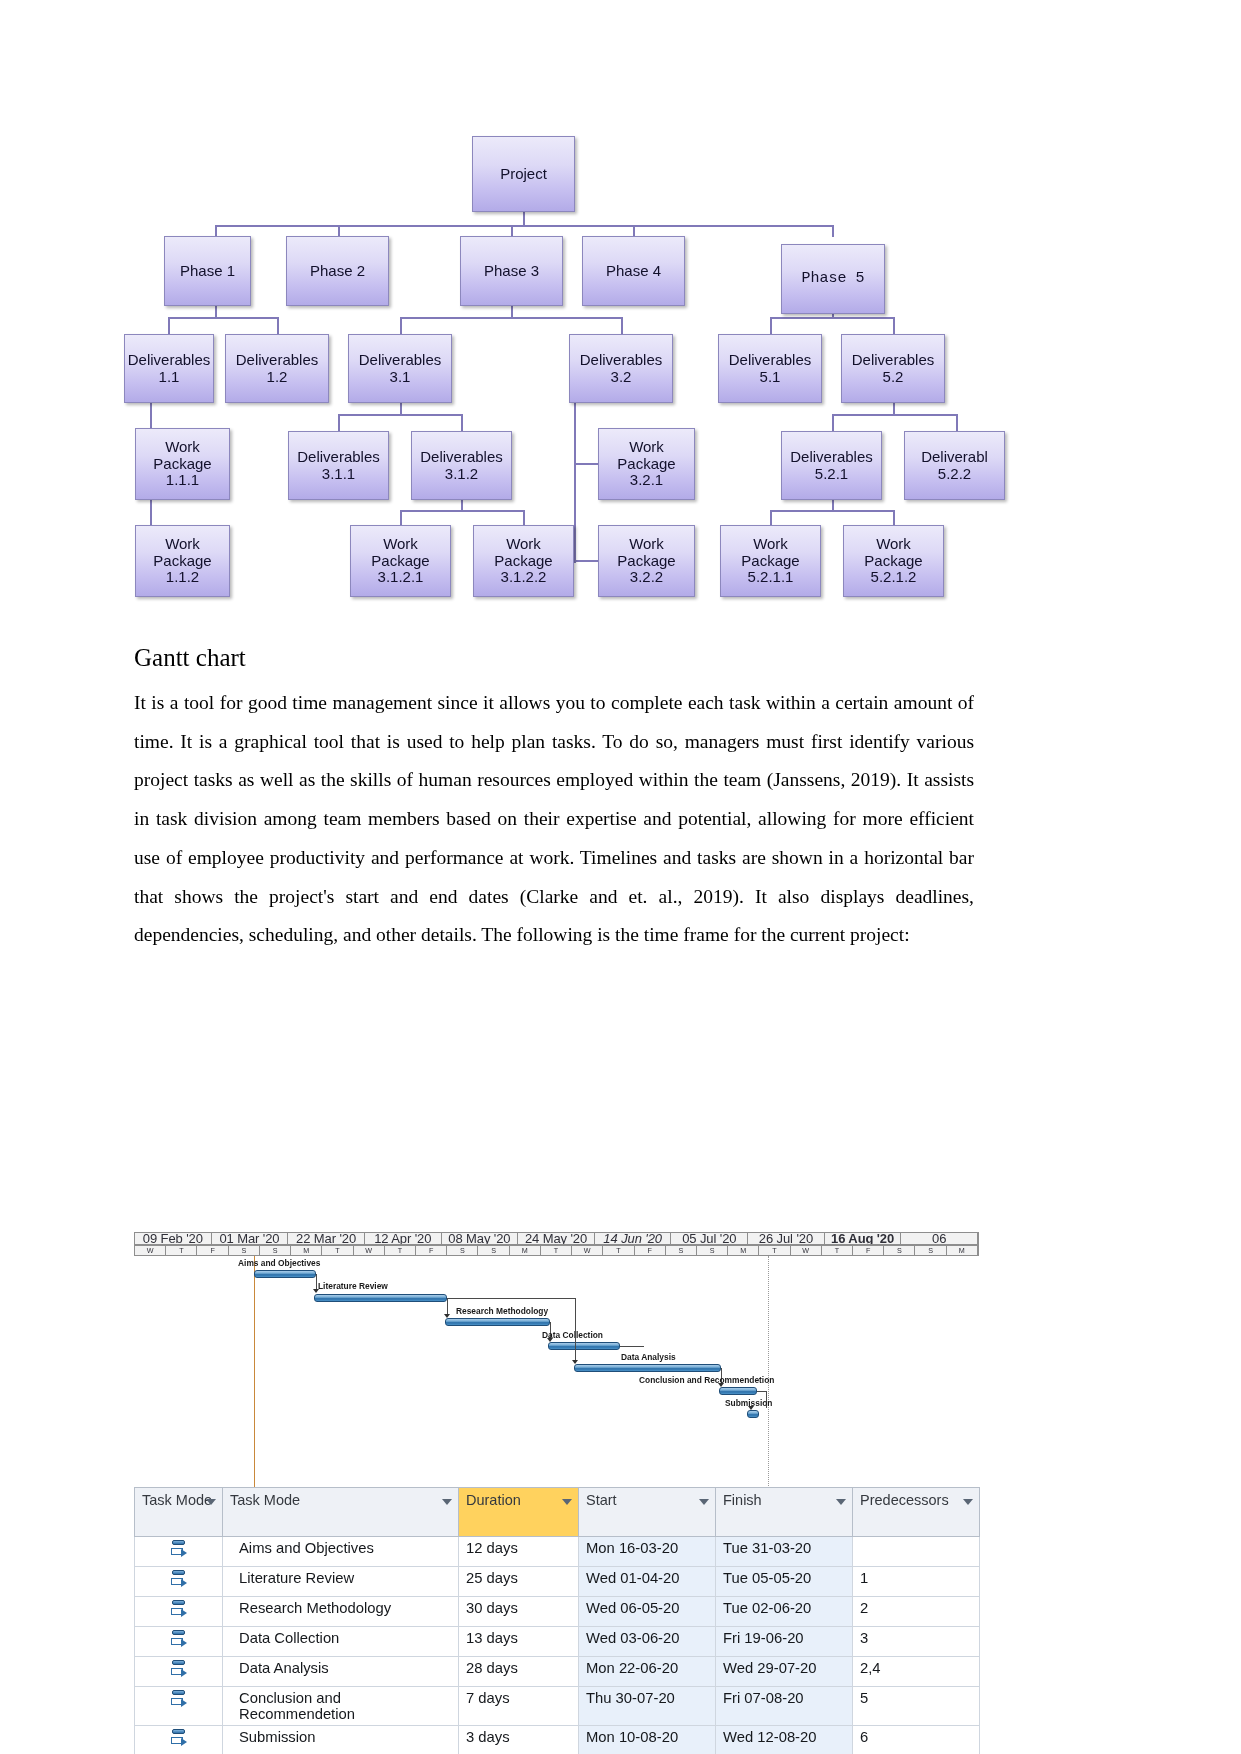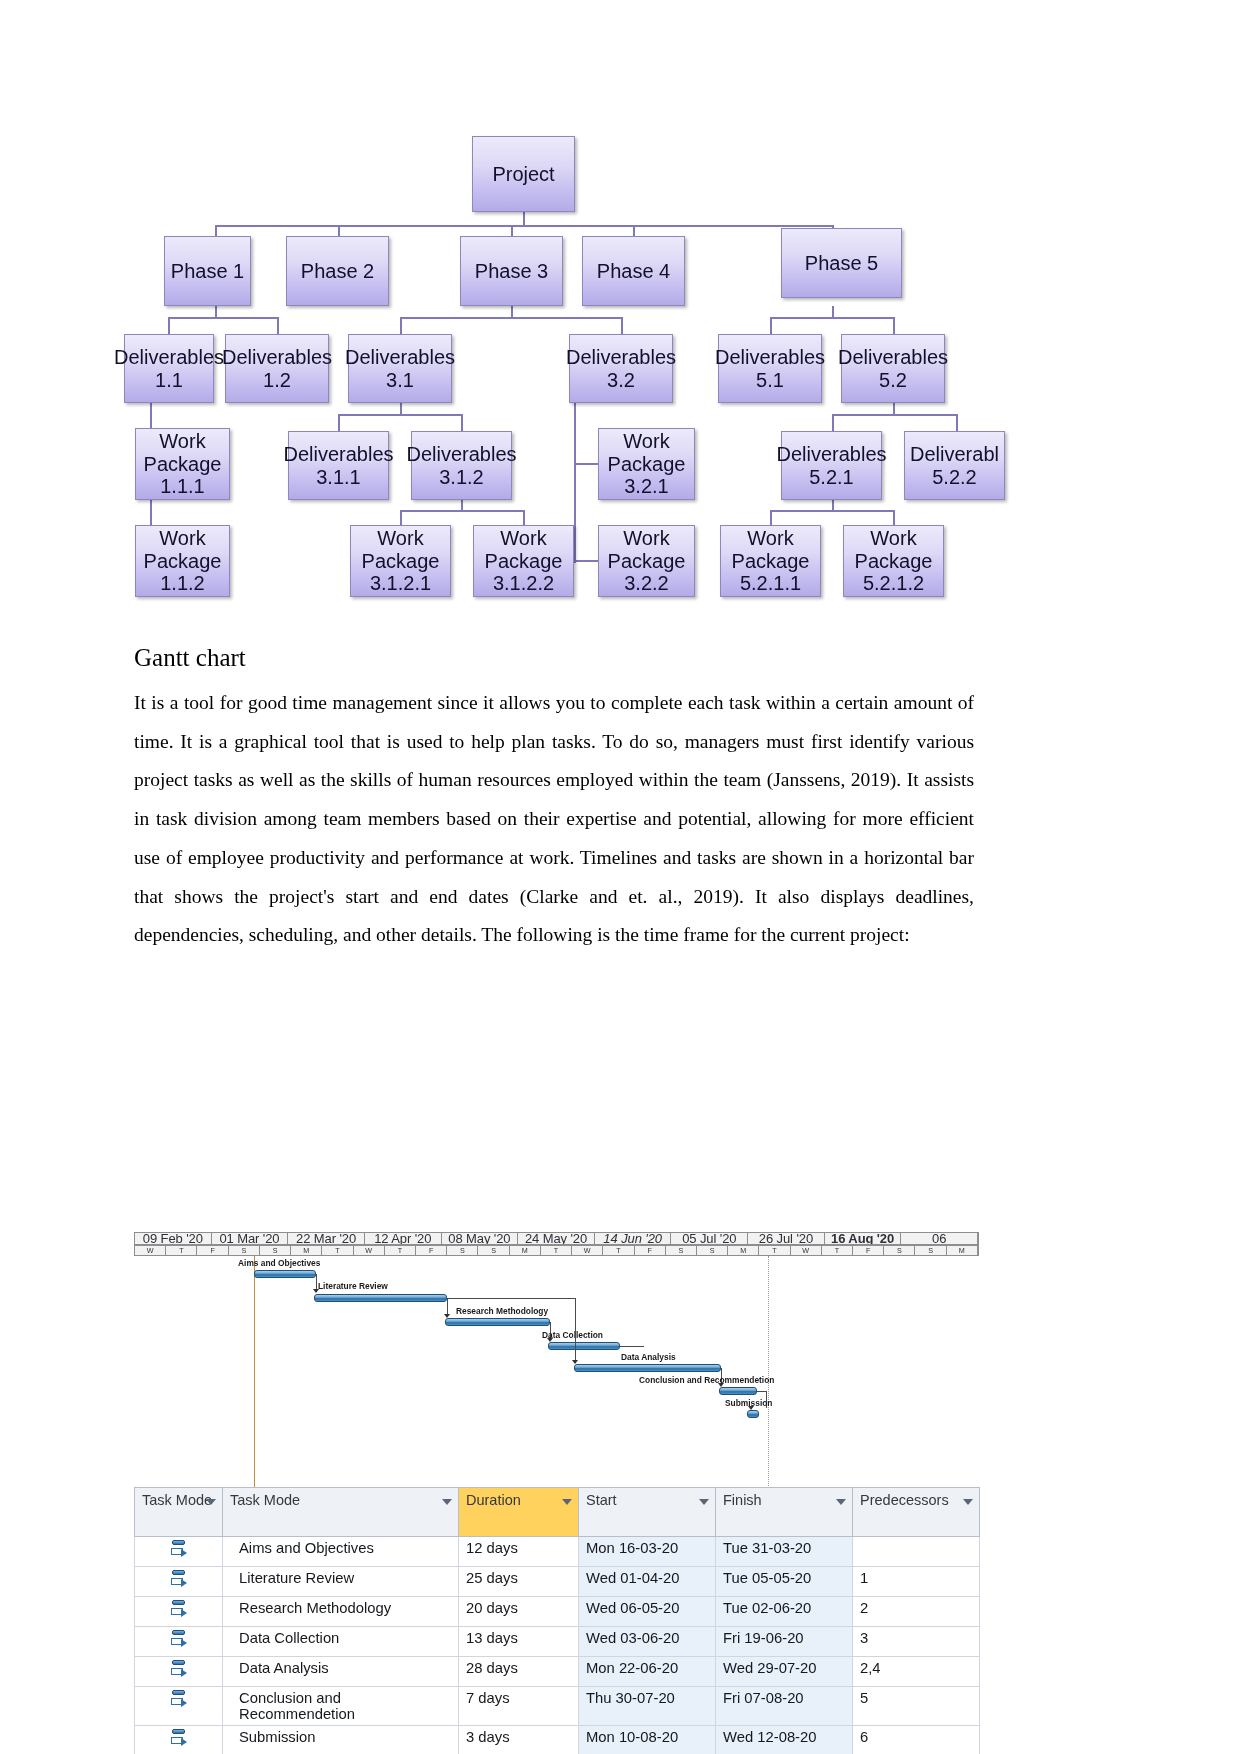"Project" .wbsbox { font-size: 20px -> 15px; padding: 1px -> 12px }
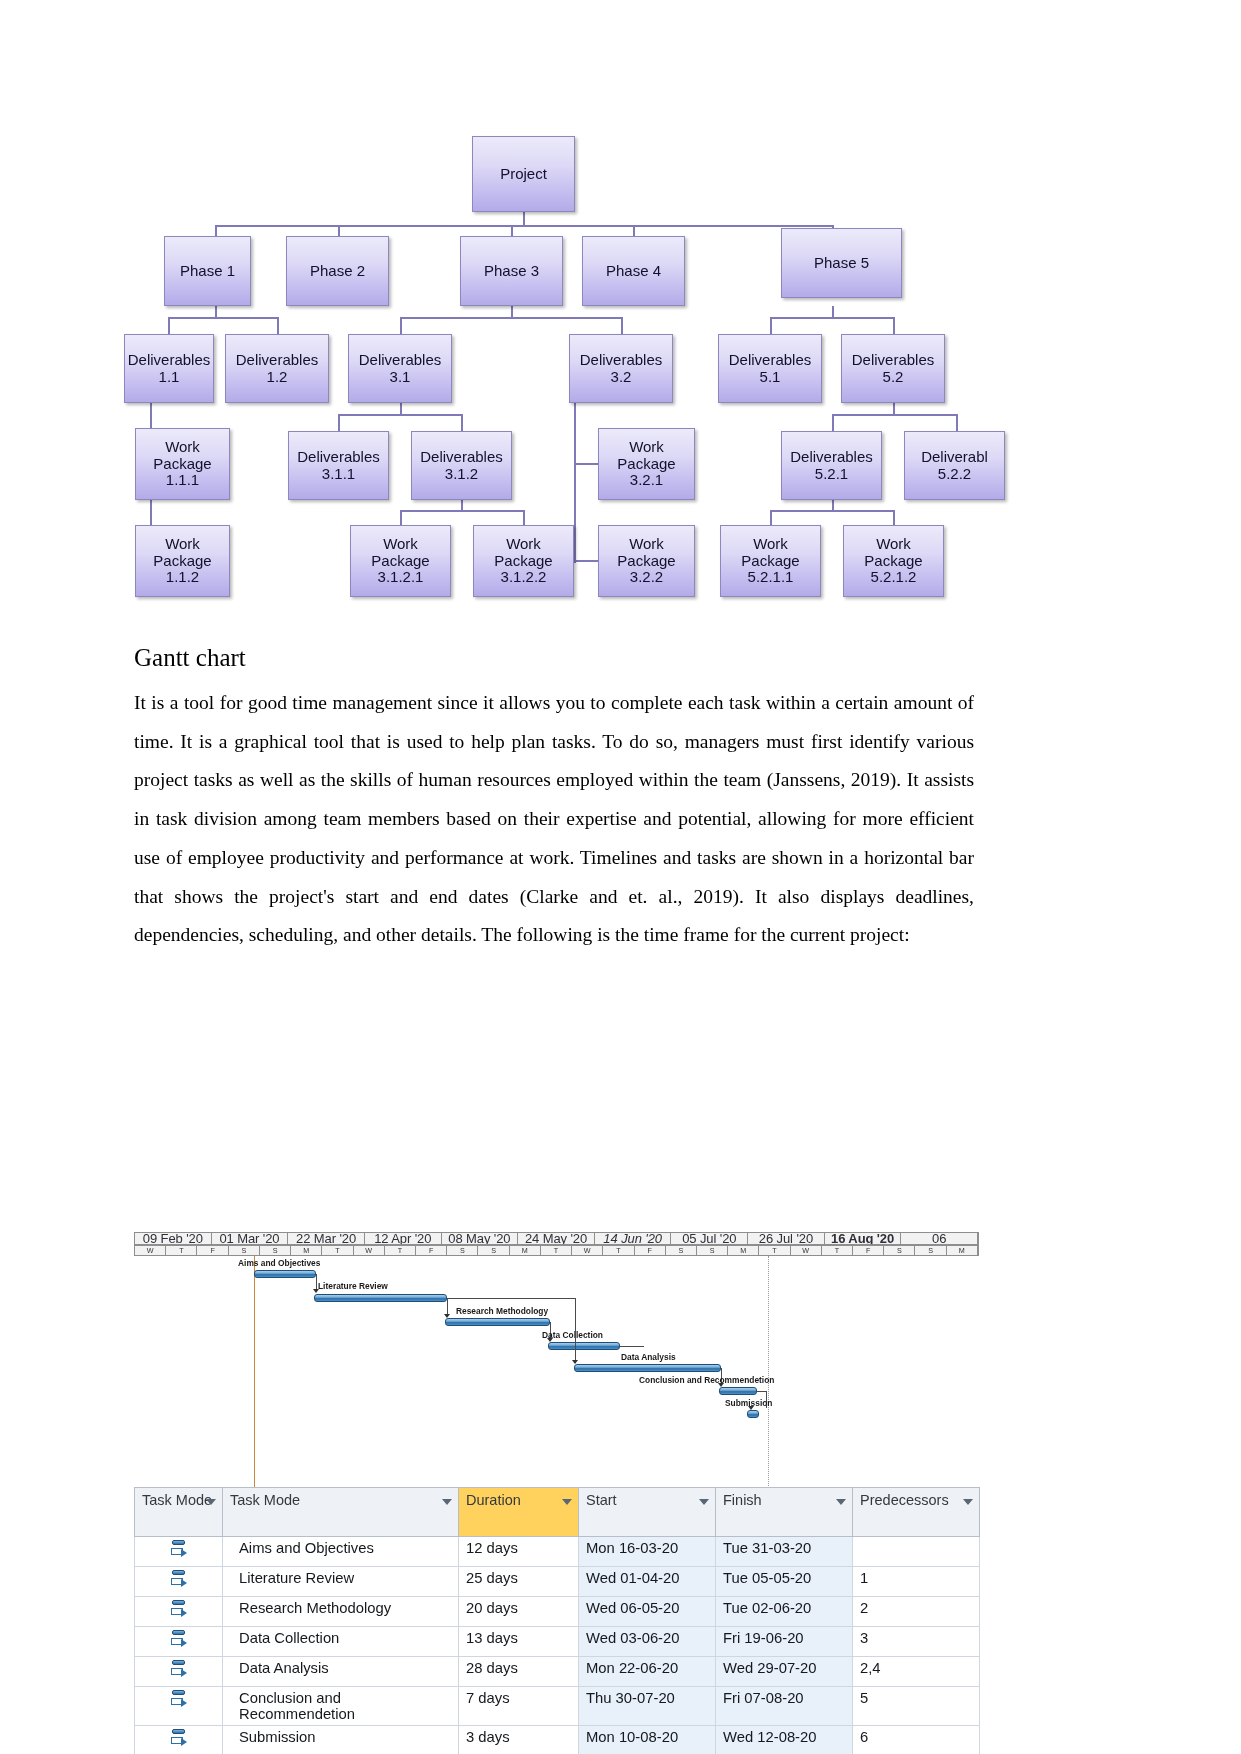"Phase 5" div.wbsbox { font-family: none -> Liberation Mono, monospace; top: 228px -> 244px; width: 121px -> 104px }
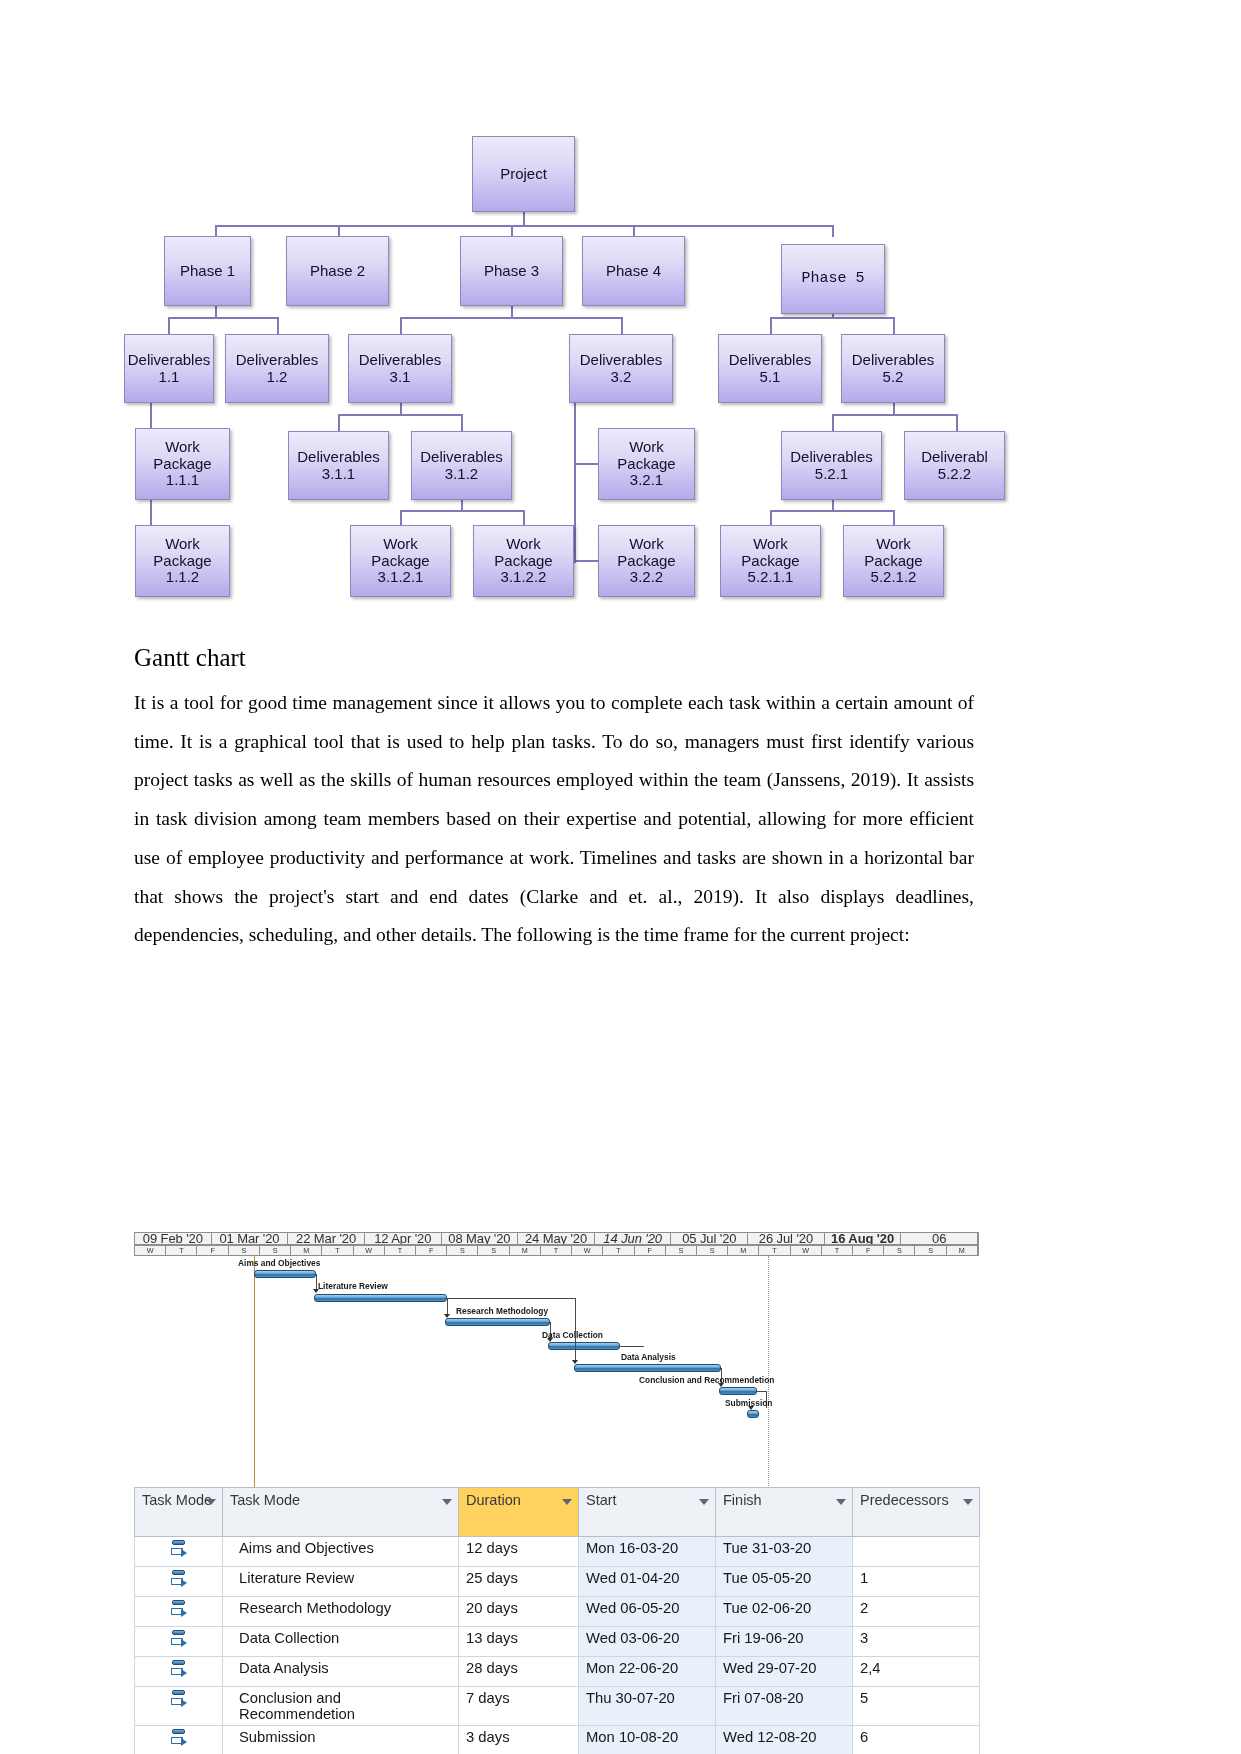"20 days" td { text: 20 -> 30 }
